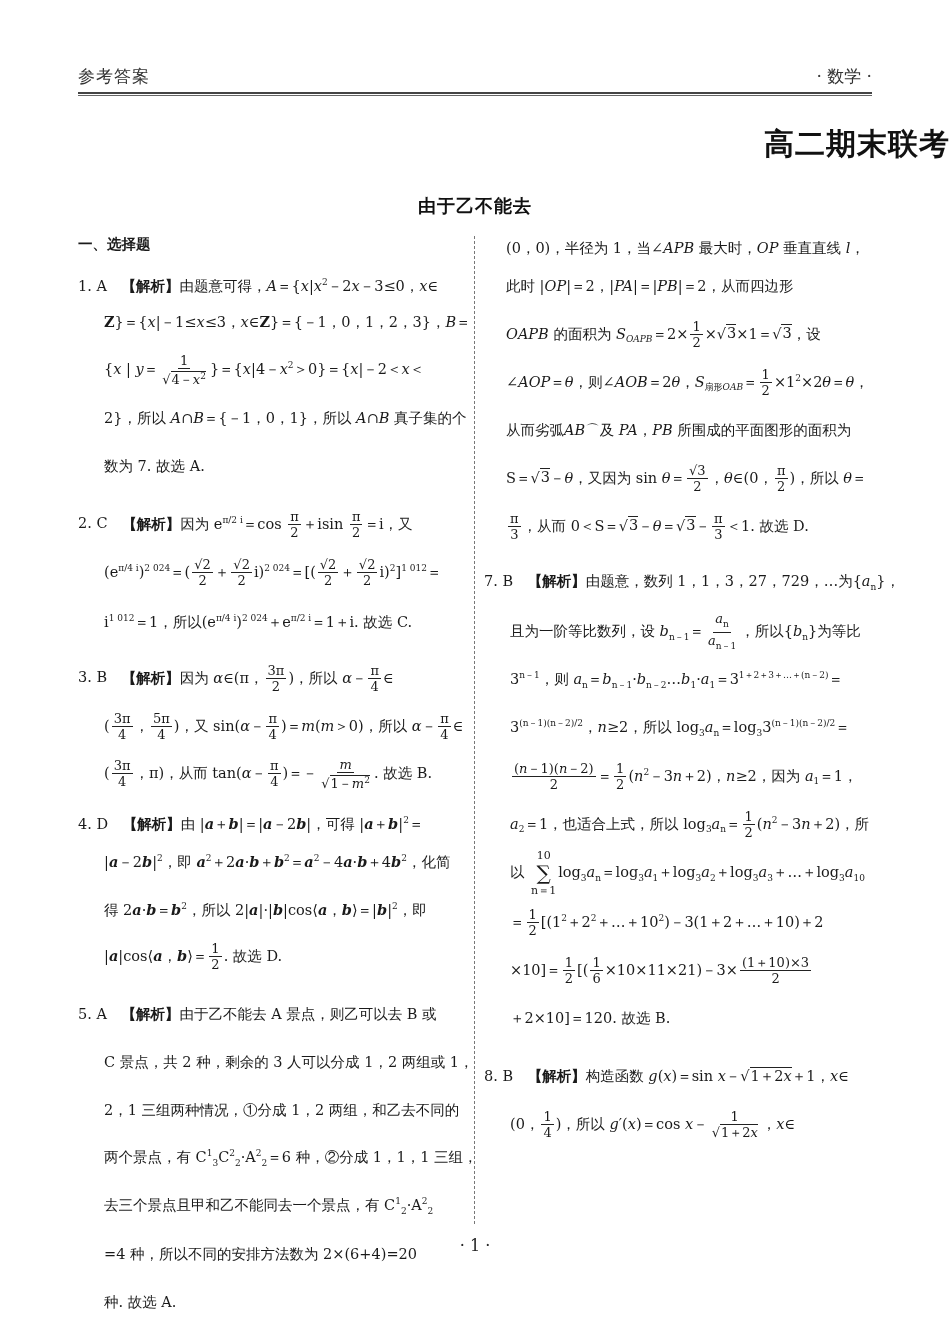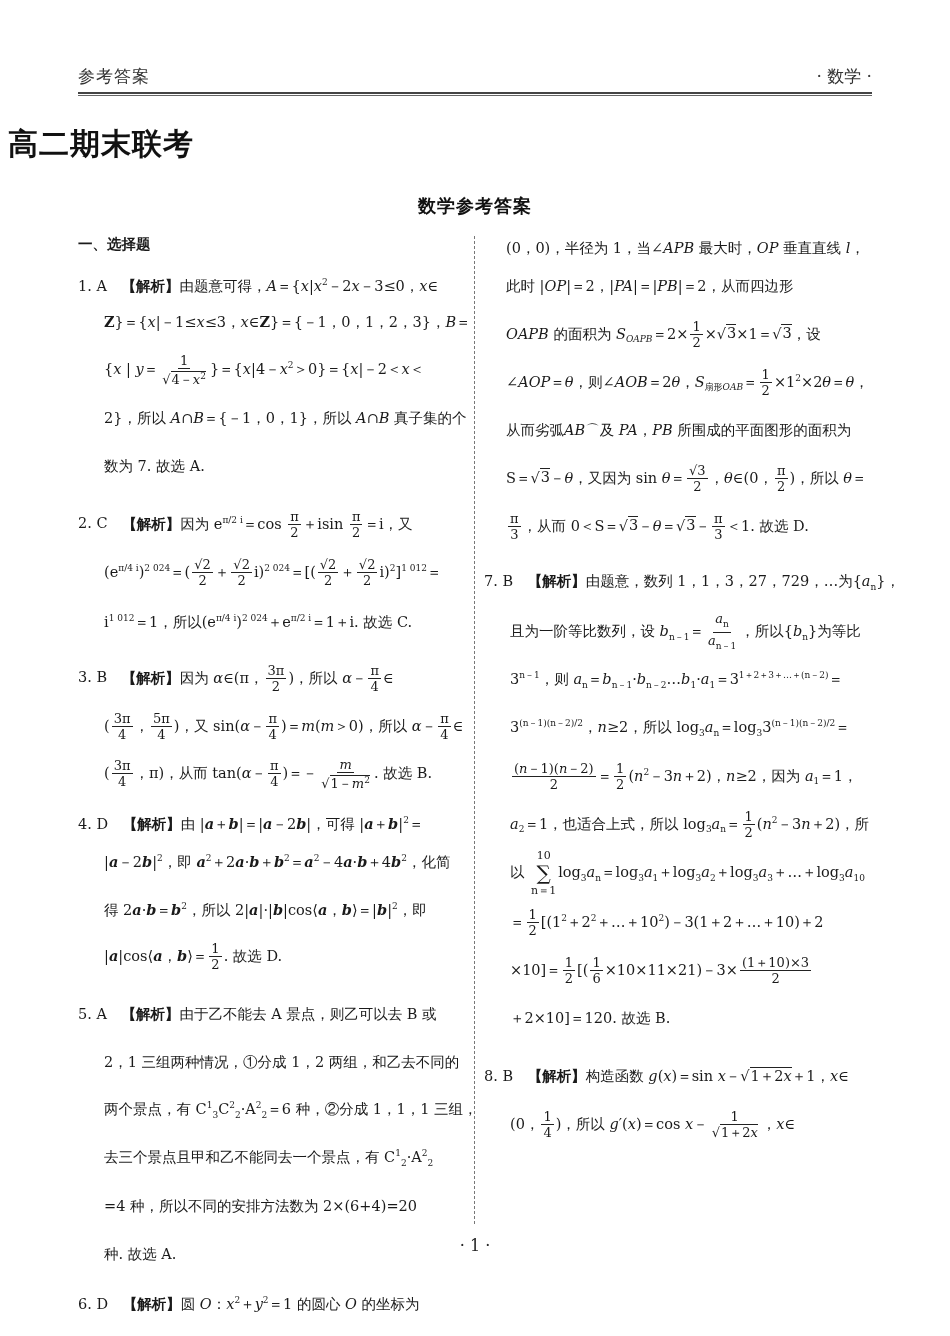"高二期末联考" .main-title { text-align: left -> right }
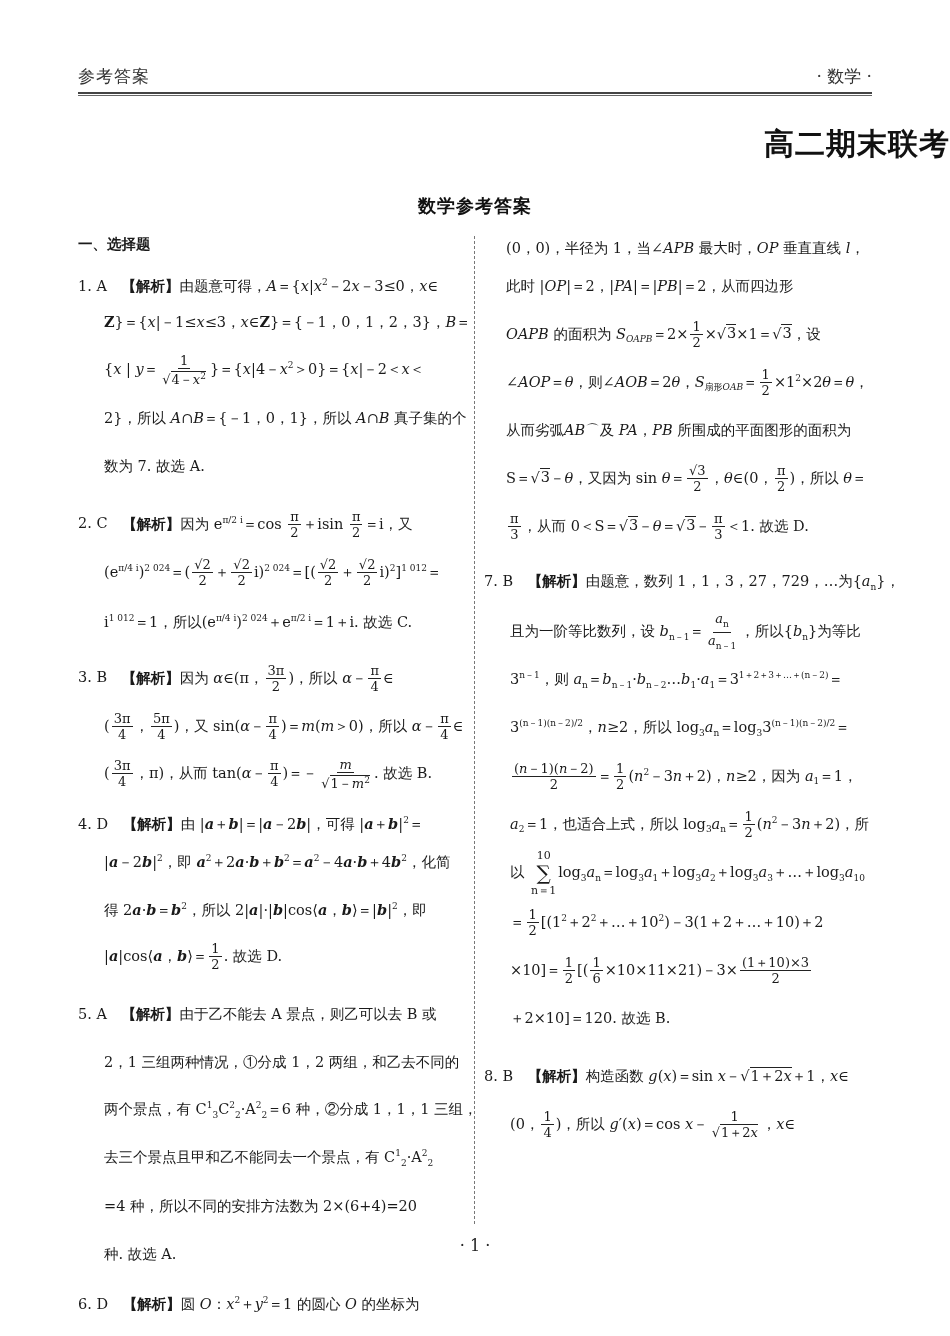"数学参考答案" div.sub-title { text: 数学参考答案 -> 由于乙不能去 }
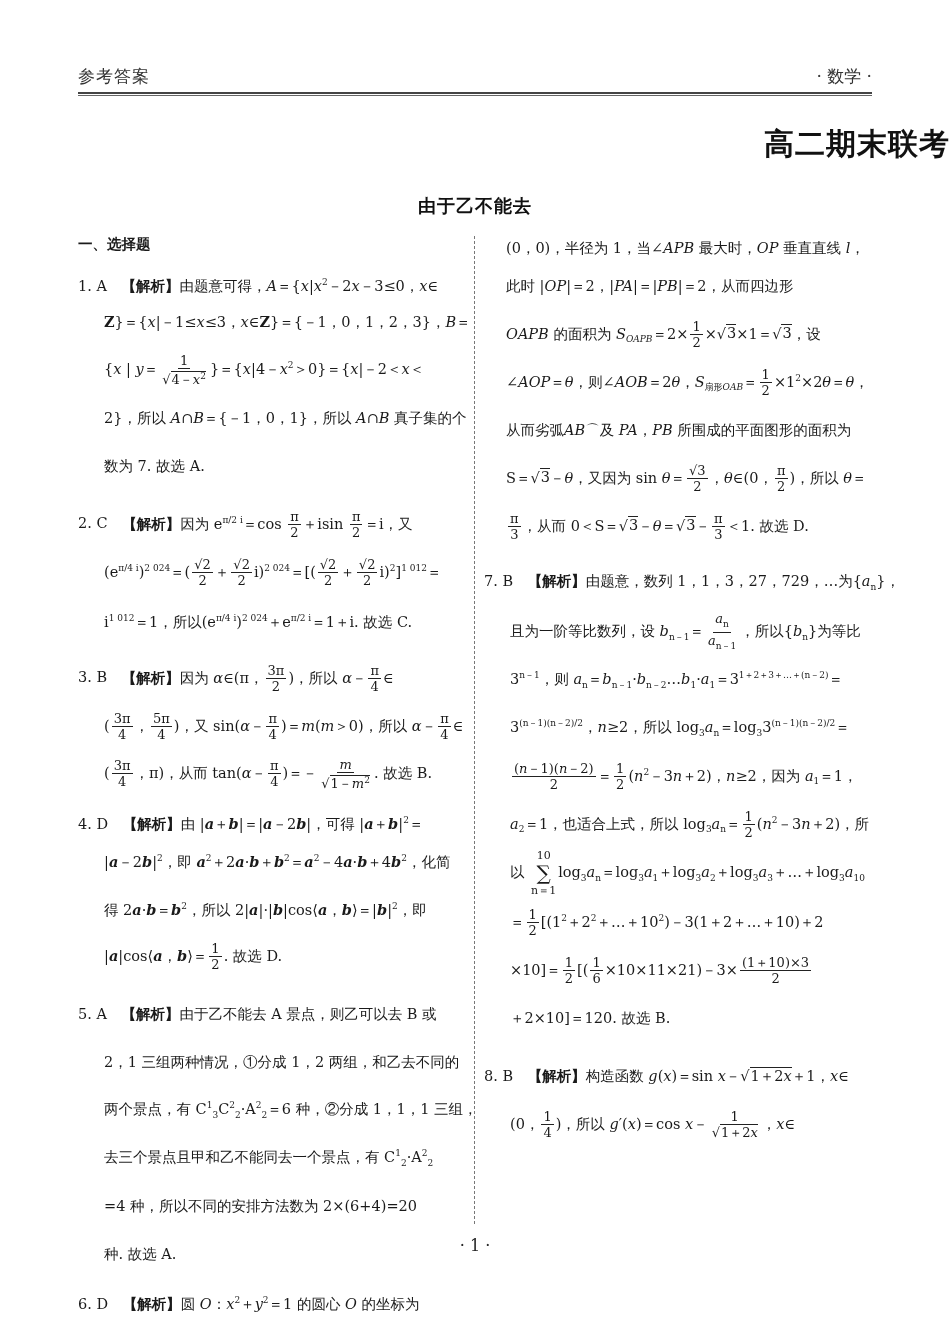"C 景点，共 2 种，剩余的 3" div.line { html: none -> <div> <span>C 景点，共 2 种，剩余的 3 人可以分成 1，2 两组或 1，</span> </div> }
